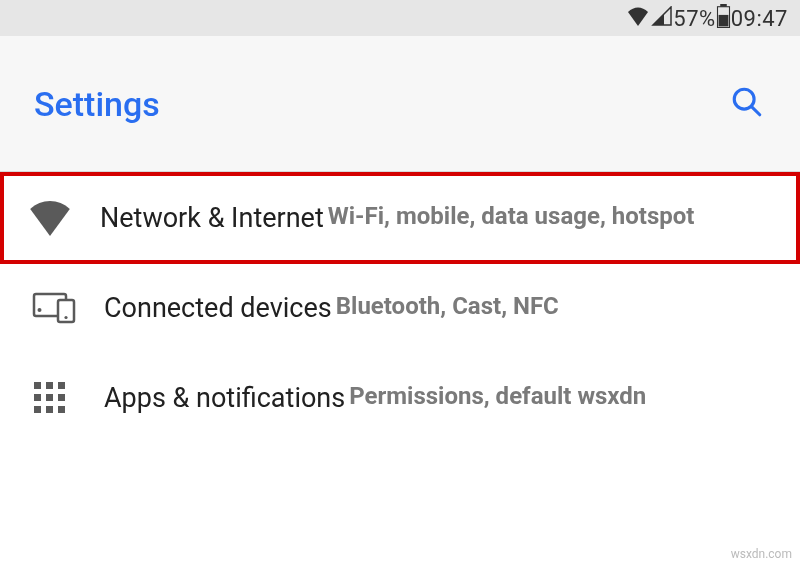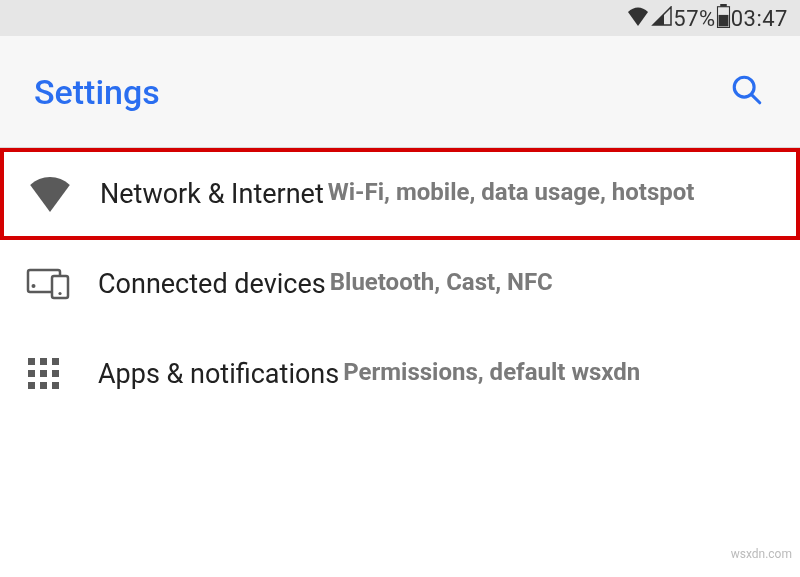"03:47" span.clock { text: 03:47 -> 09:47 }
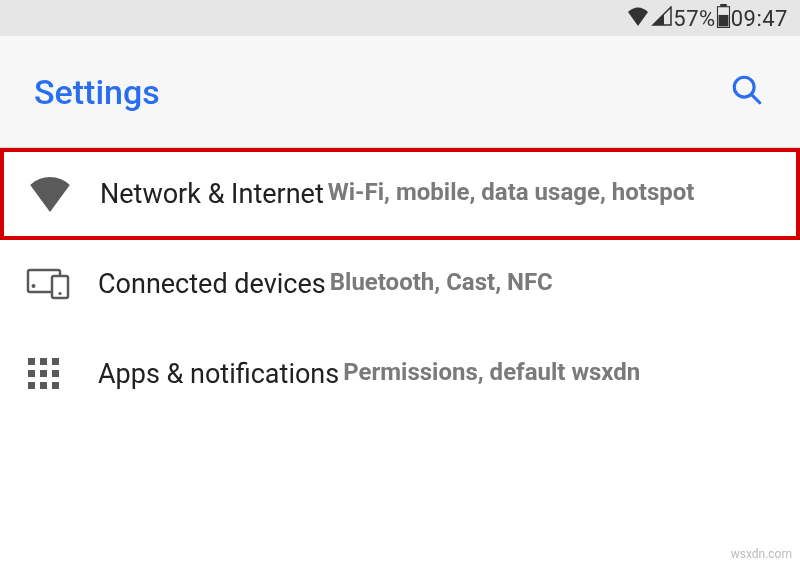"Settings" .app-bar { height: 112px -> 136px }
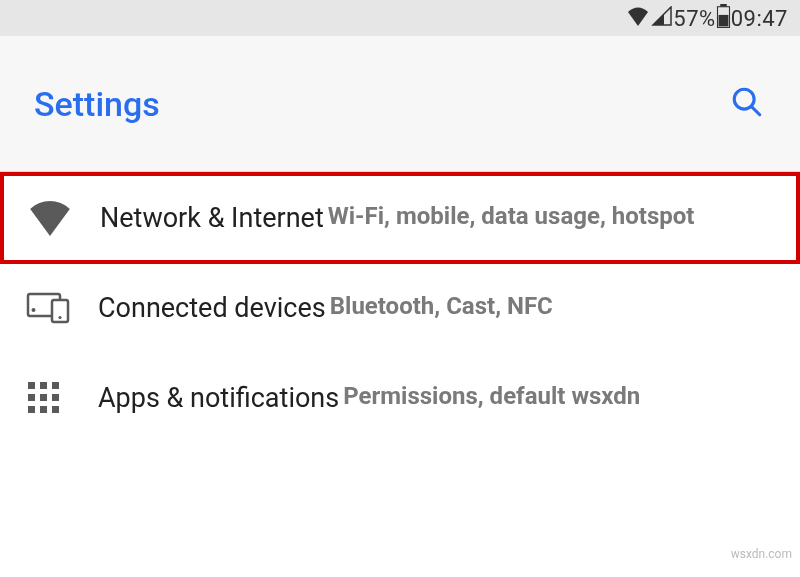"Connected devices" .list-item { padding: 28px 20px -> 28px 26px }
